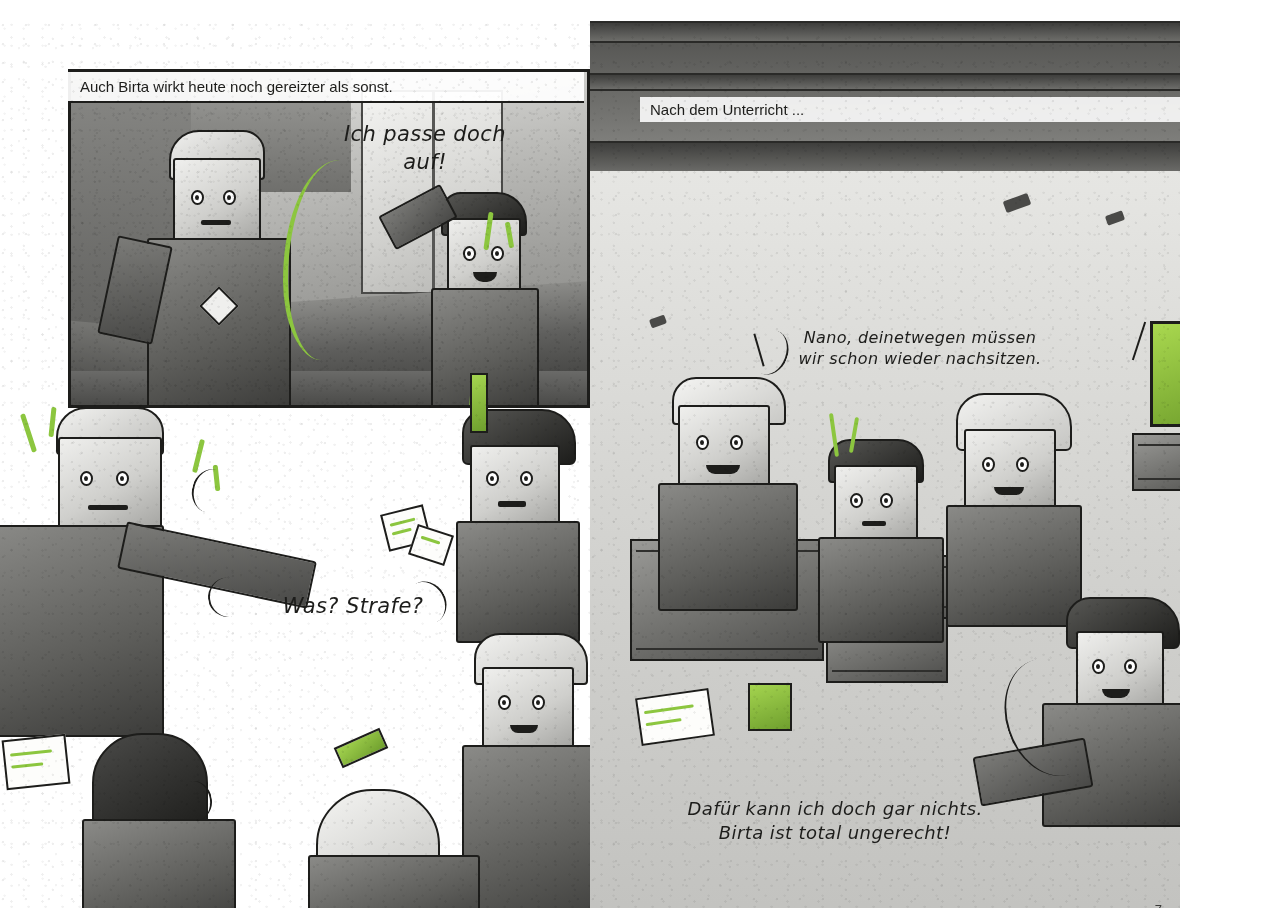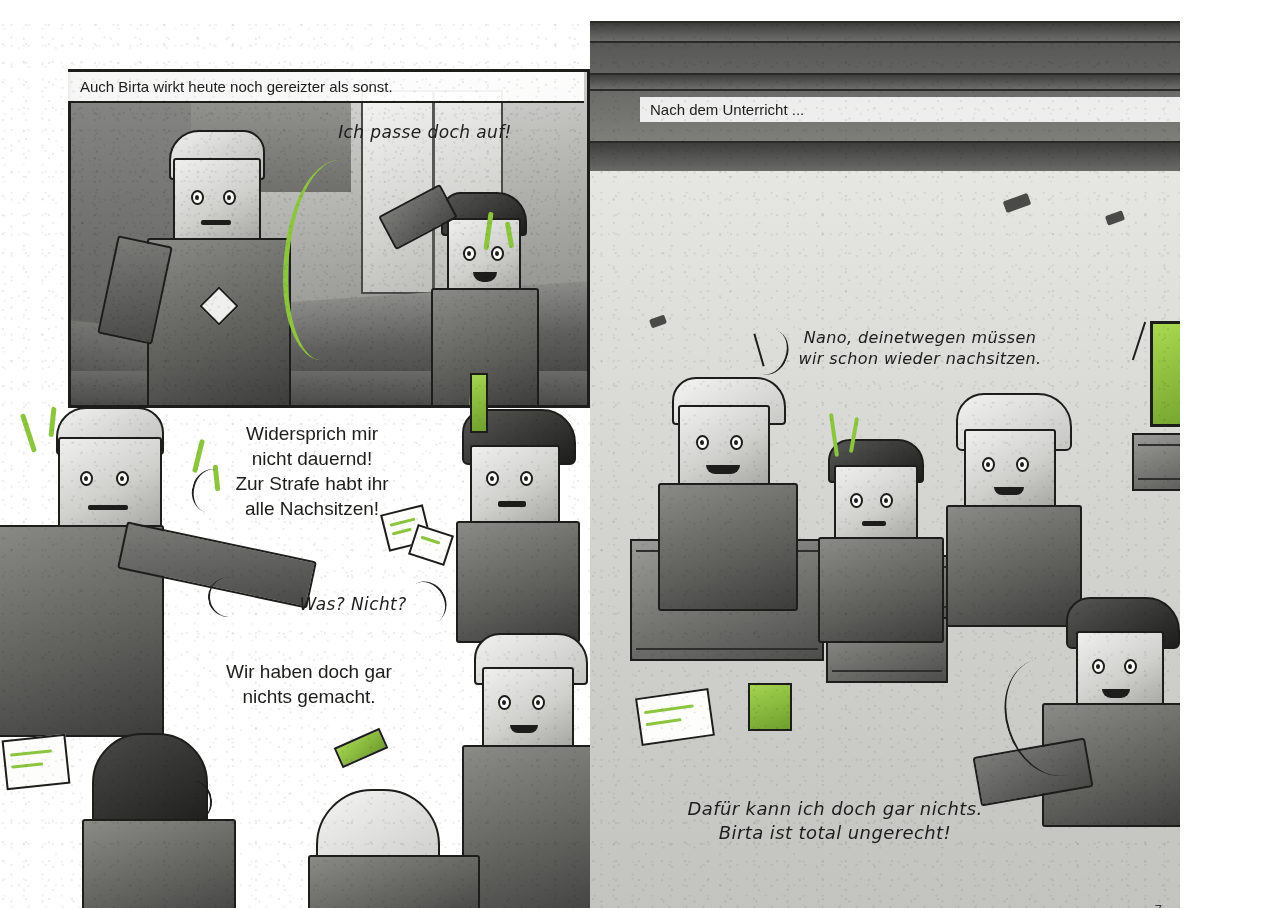"Ich passe doch auf!" .speech.hand { font-size: 17px -> 21px }
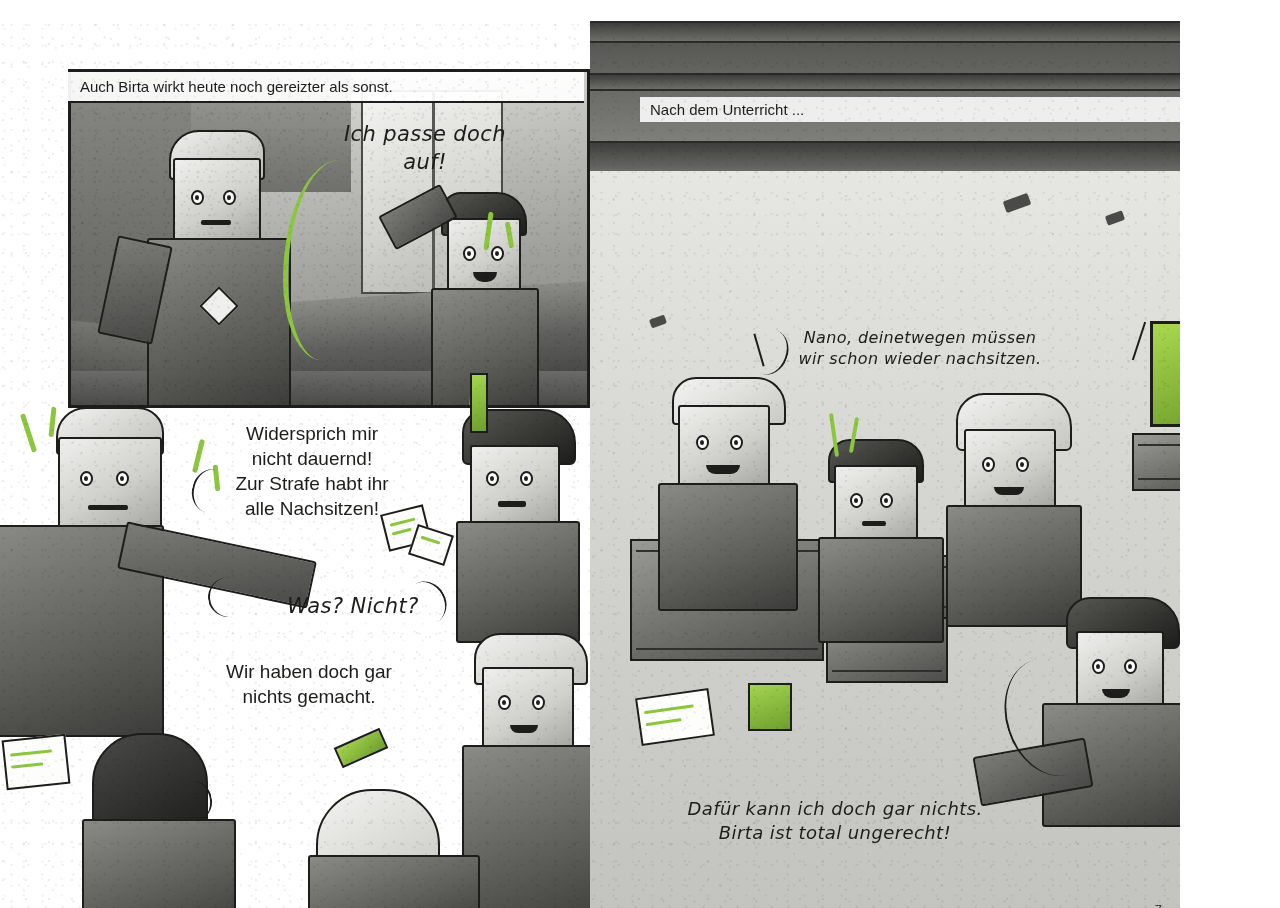"Widersprich mir" div.speech { html: <div>Widersprich mir nicht dauernd! Zur Strafe habt ihr alle Nachsitzen!</div> -> none }
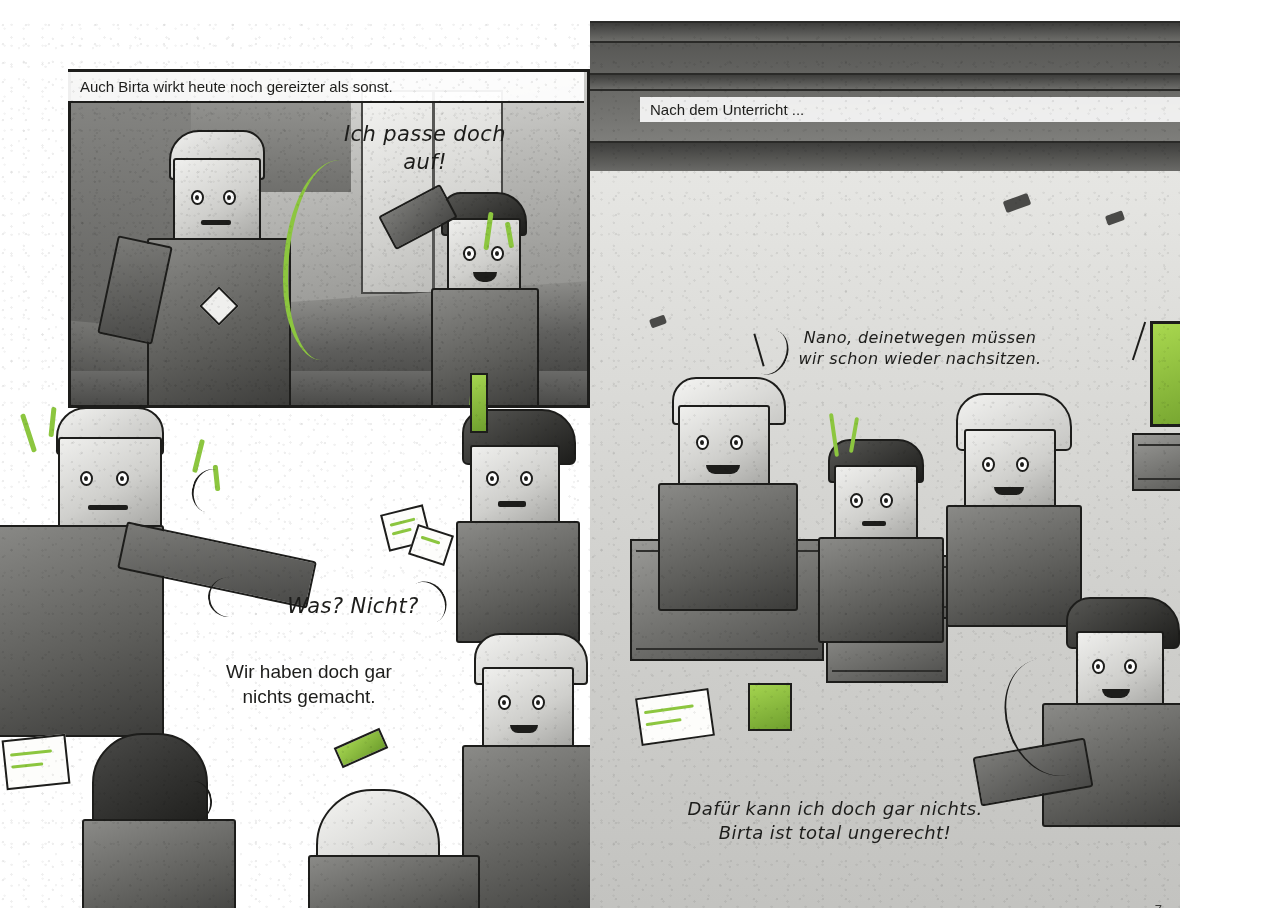"Was? Nicht?" div.speech { text: Nicht -> Strafe }
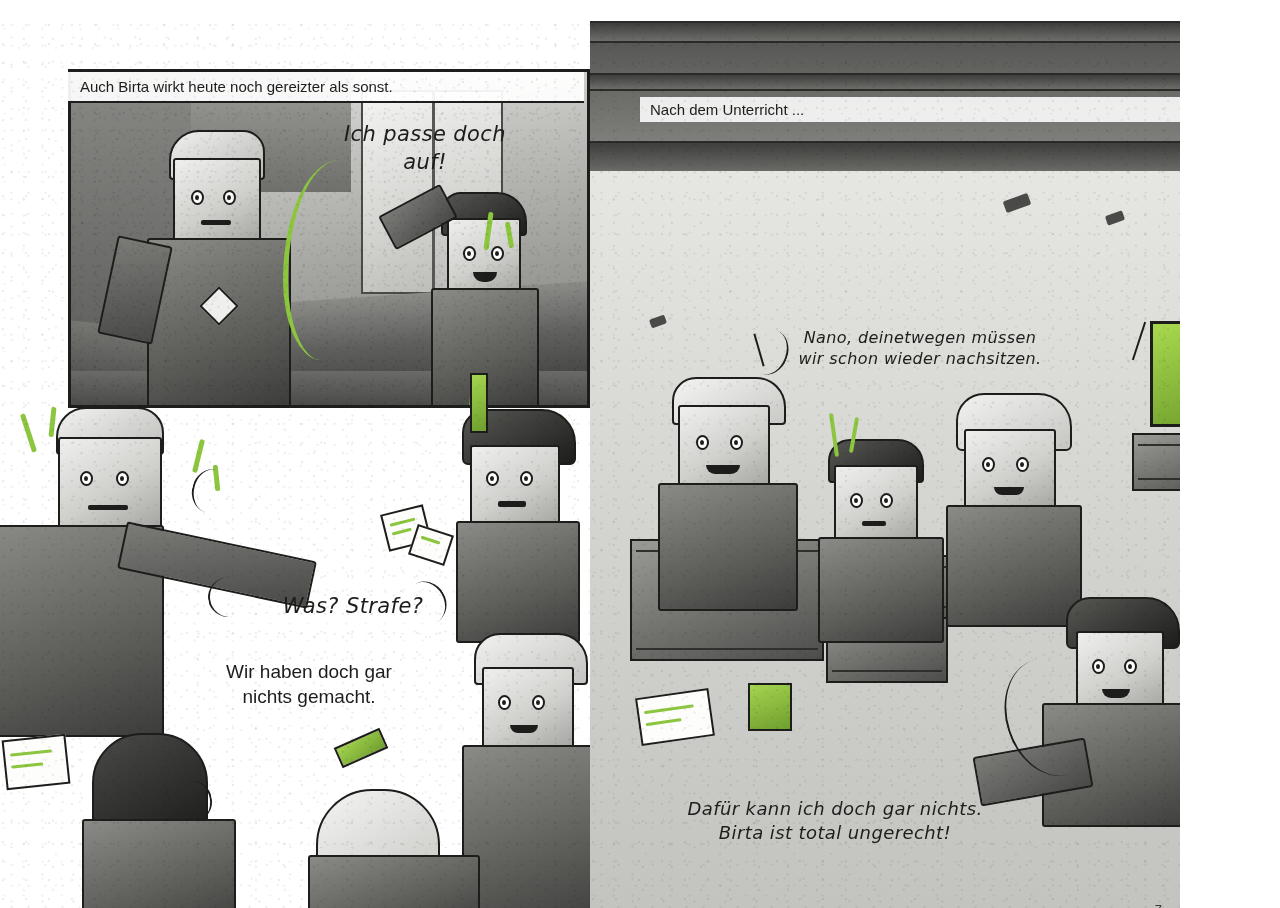"Wir haben doch gar" div.speech { html: <div>Wir haben doch gar nichts gemacht.</div> -> none }
